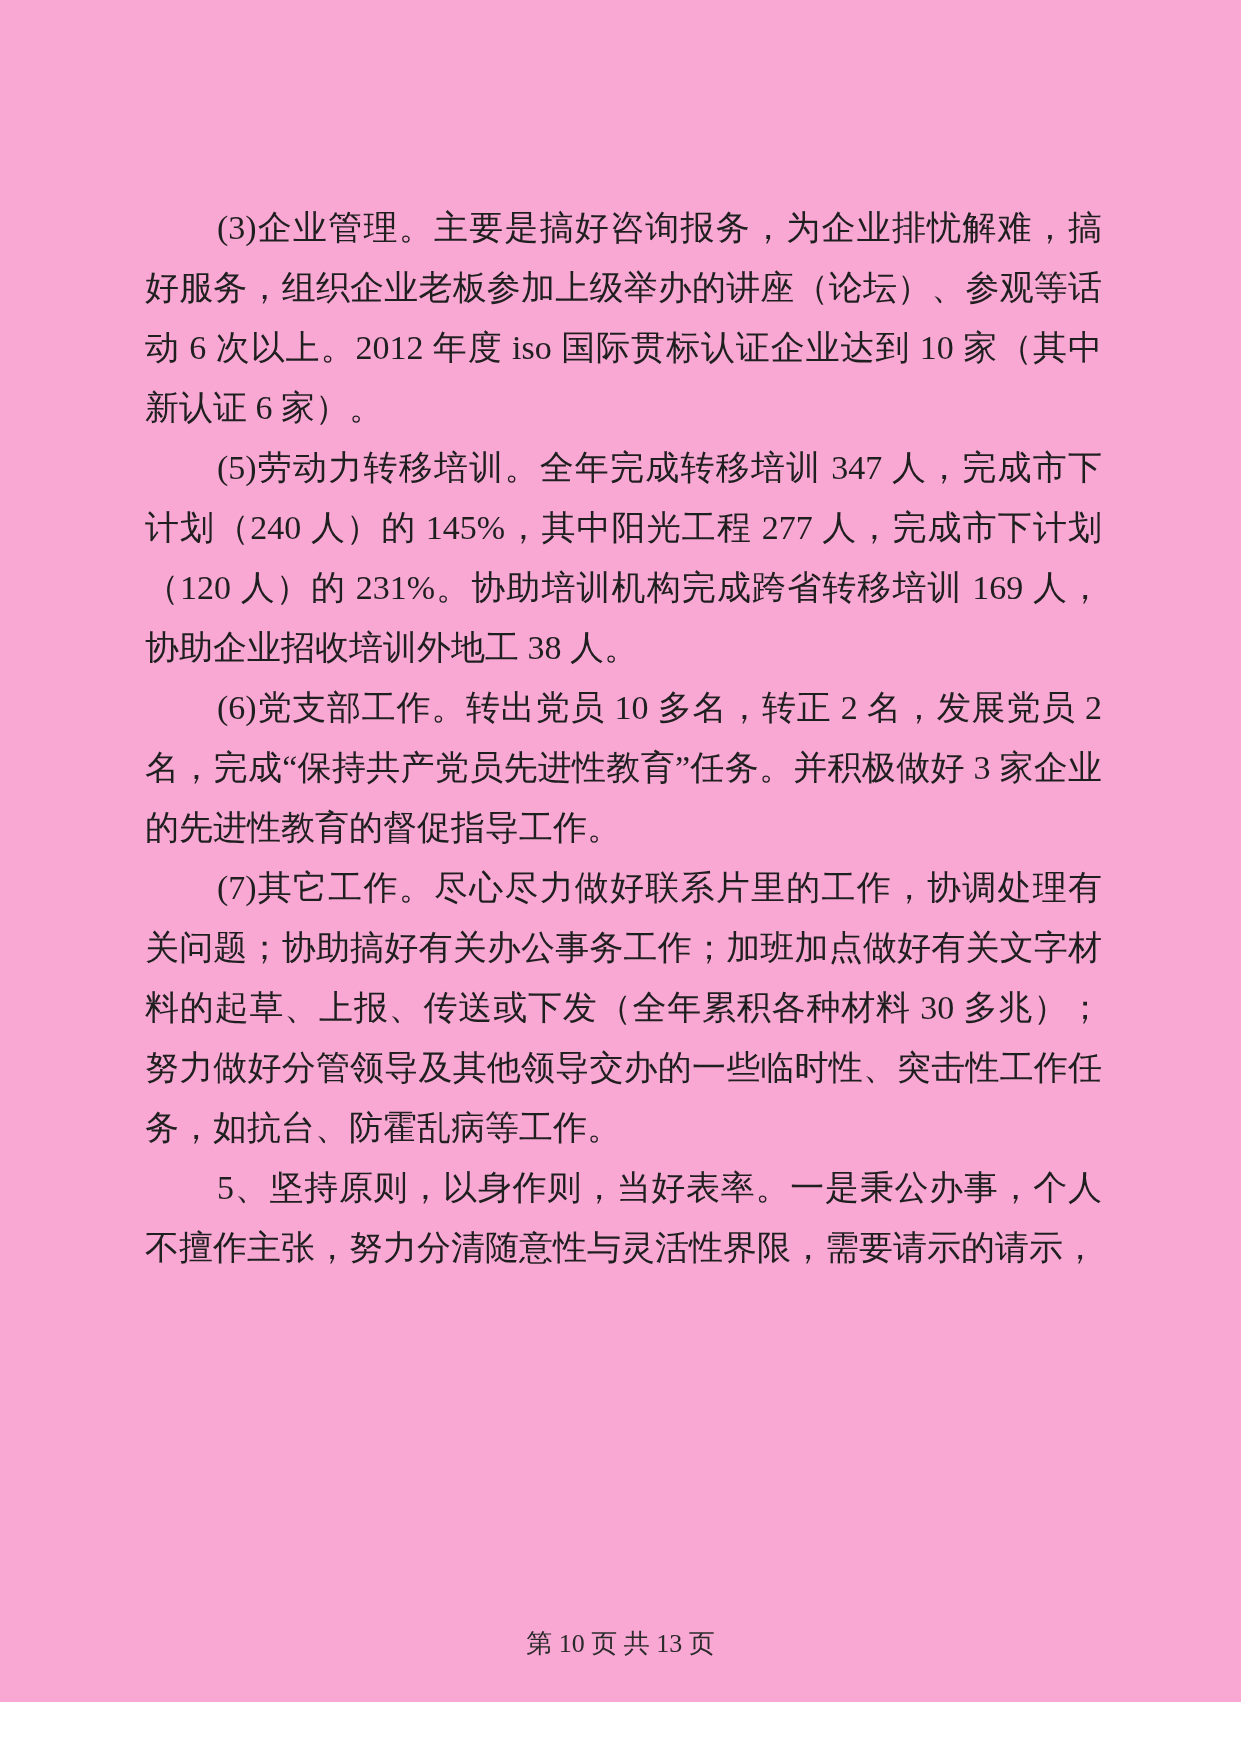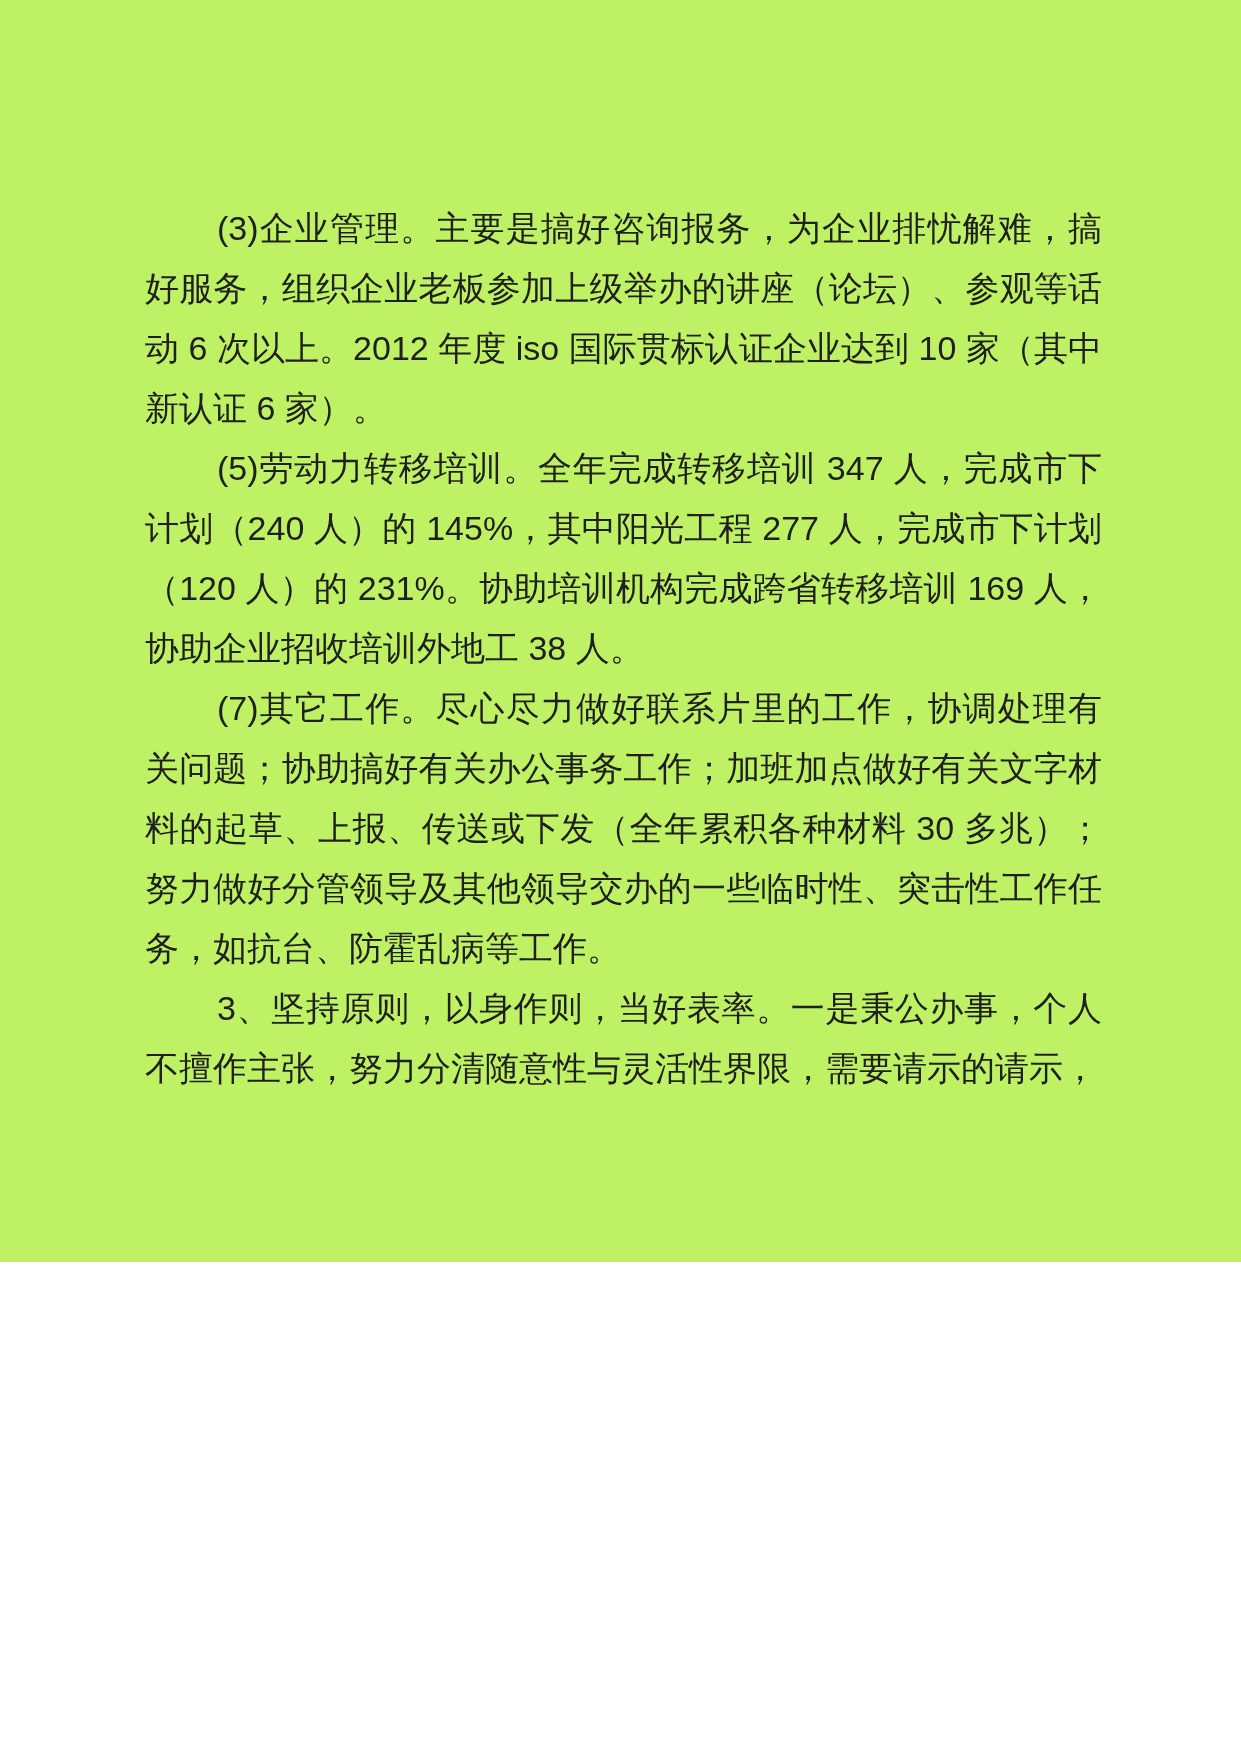"(3)企业管理。主要是搞好咨询报务，为企业排忧解难，搞好服务，组织企业老板参加上" .page { background: #bef264 -> #f9a8d4; font-family: Liberation Sans, sans-serif -> Liberation Serif, serif; height: 1262px -> 1702px }
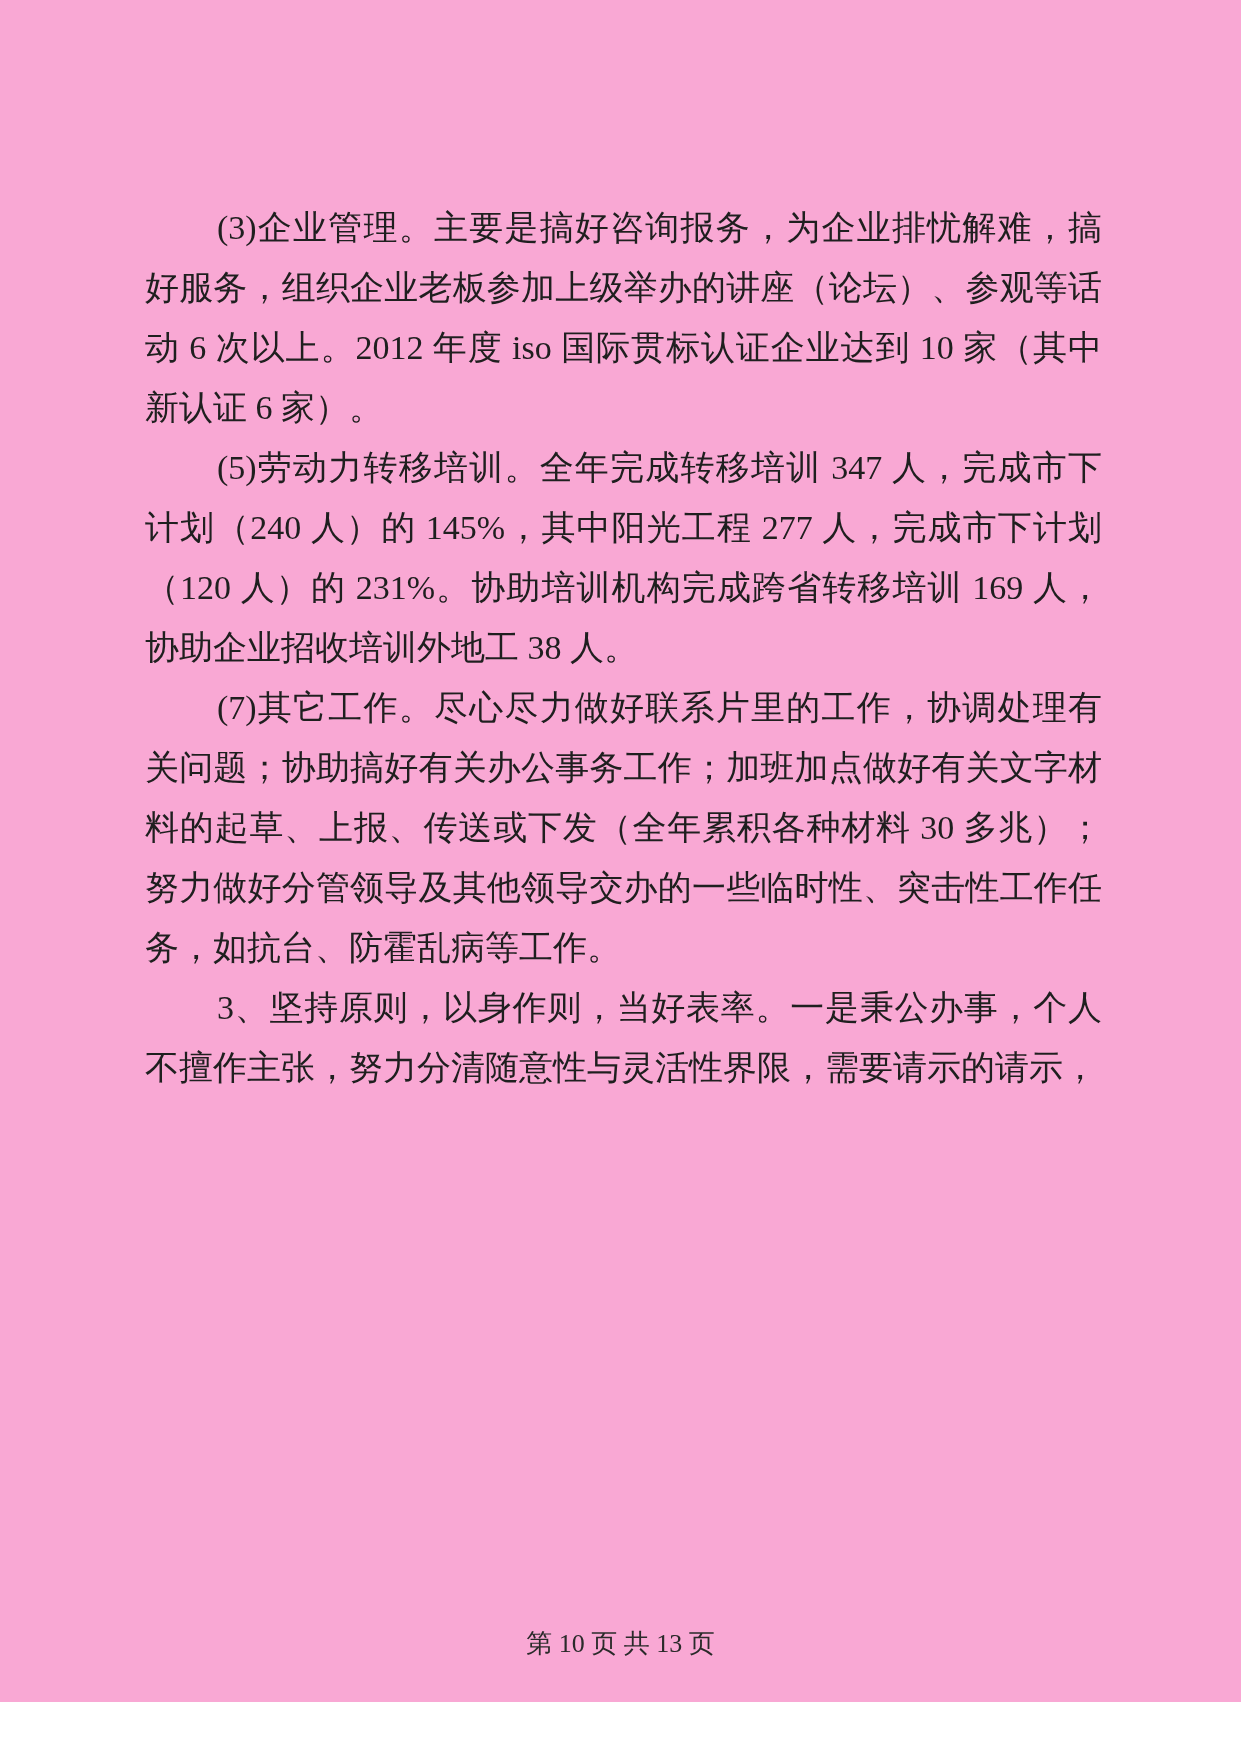"(6)党支部工作。转出党员 10 多名，转正 2 名，发展党员" p.para { html: none -> <p>(6)党支部工作。转出党员 10 多名，转正 2 名，发展党员 2 名，完成“保持共产党员先进性教育”任务。并积极做好 3 家企业的先进性教育的督促指导工作。</p> }
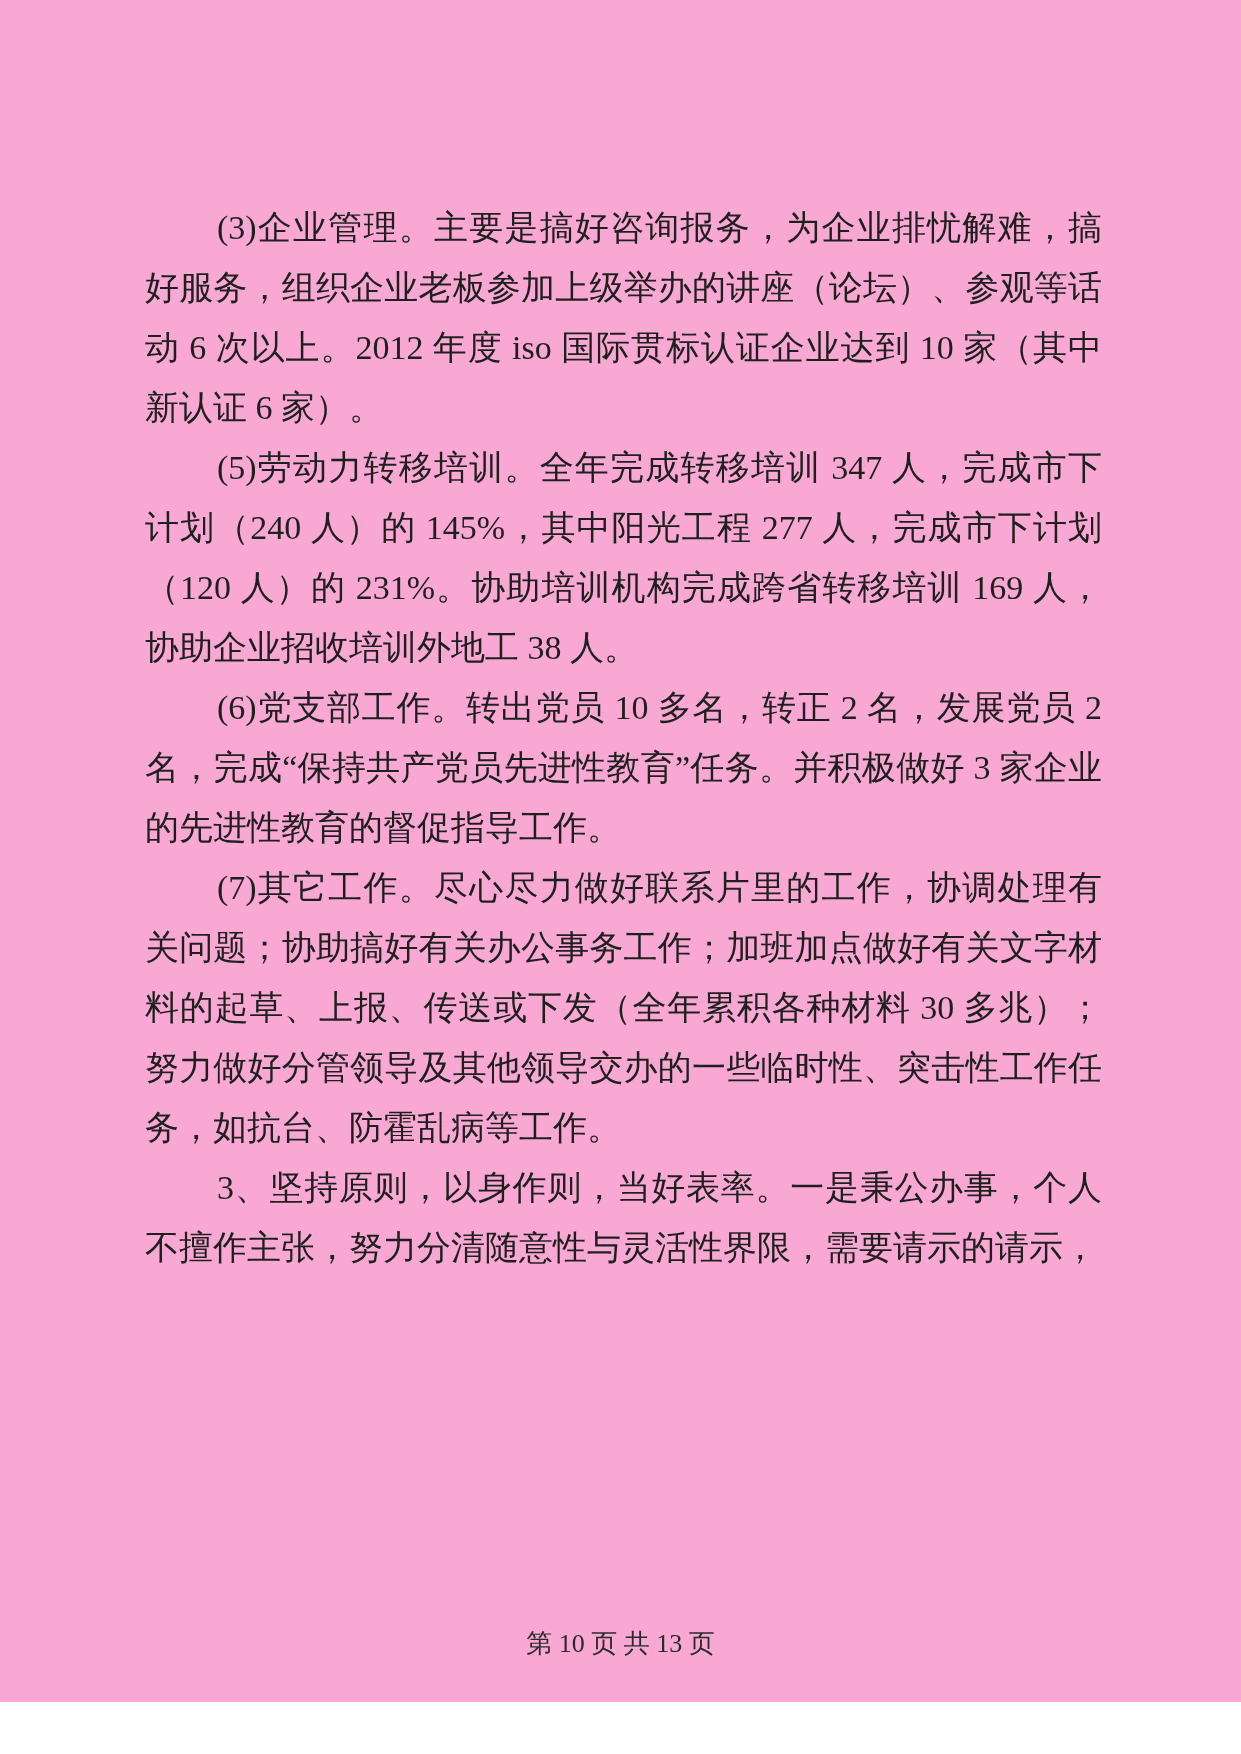"3、坚持原则，以身作则，当好表率。一是秉公办事，个人不擅作主张，努力分清随意性与" p.para { text: 3 -> 5 }
